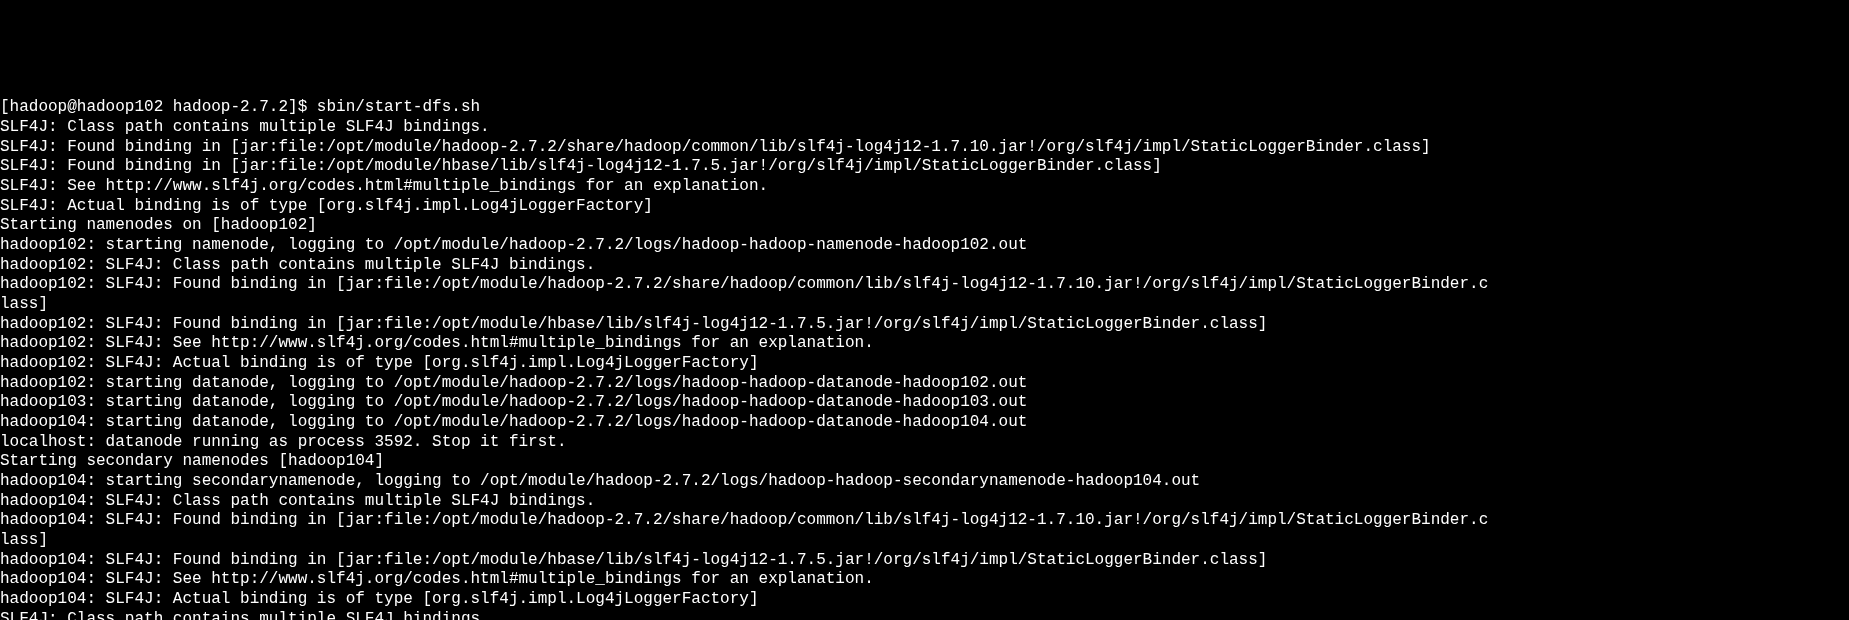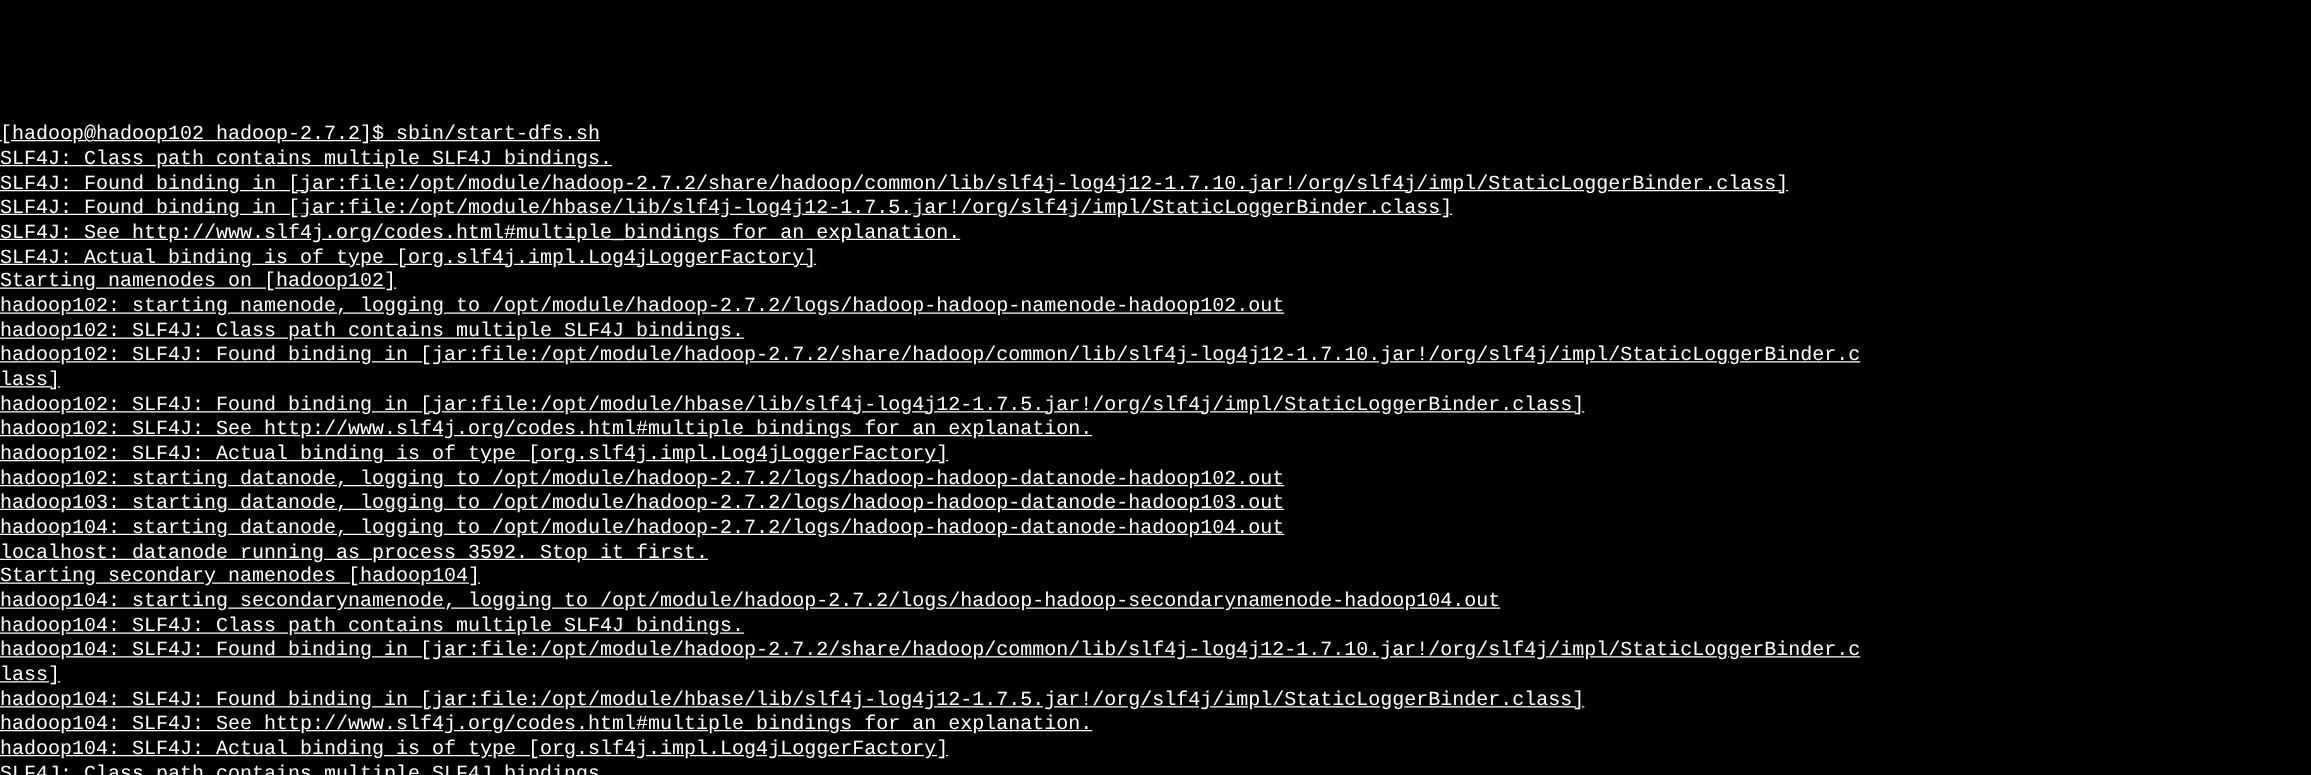"[hadoop@hadoop102 hadoop-2.7.2]$" .line { text-decoration: underline -> none }
